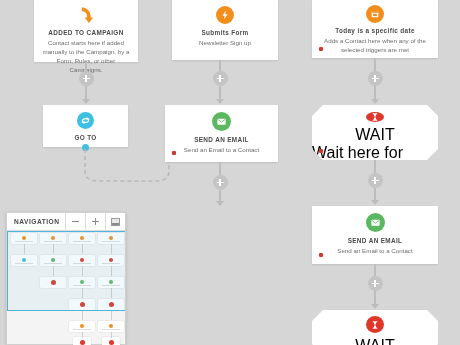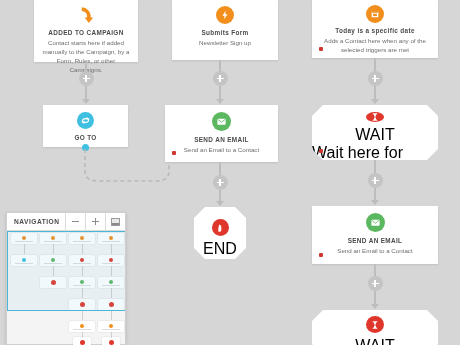"END" div.octagon { html: <div> <div> <svg> <path></path> </svg> </div> <div>END</div> </div> -> none }
